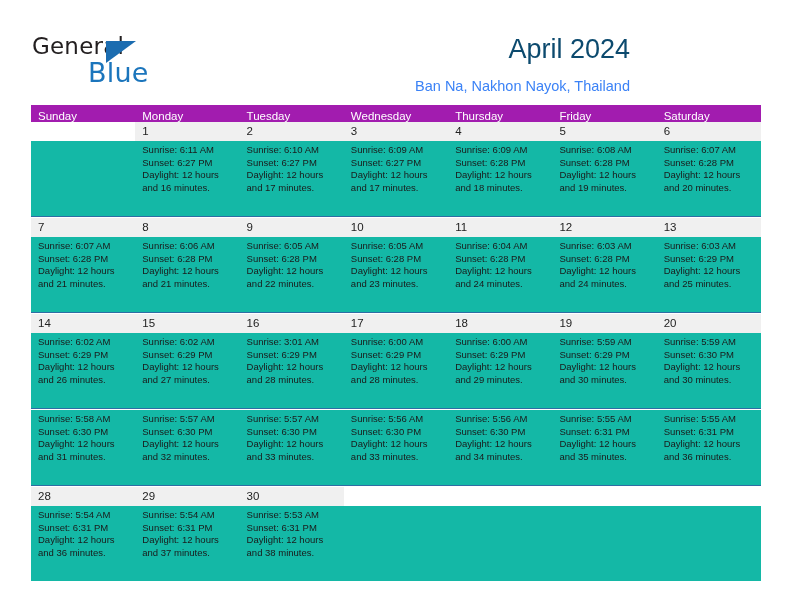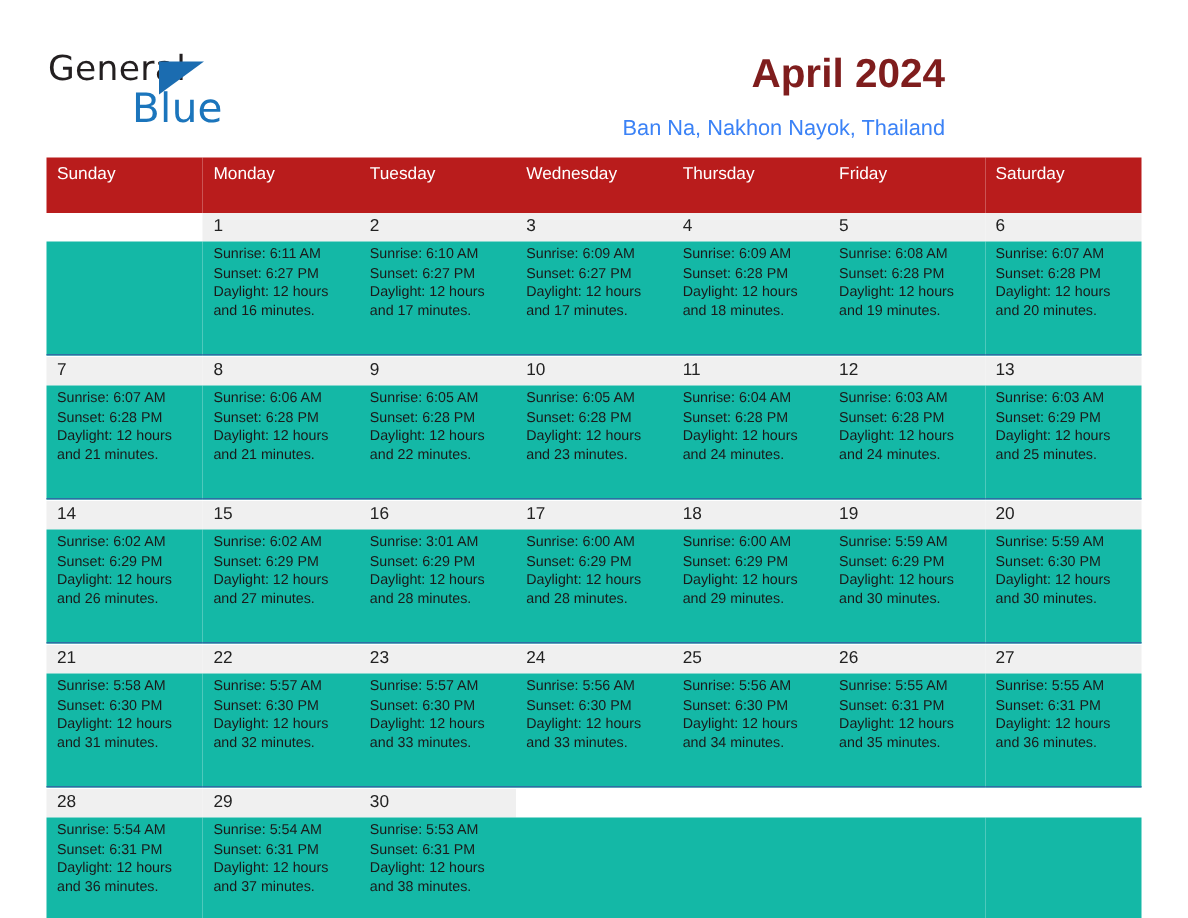"April 2024" .title { color: #7f1d1d -> #0c4a6e; font-weight: 700 -> 400 }
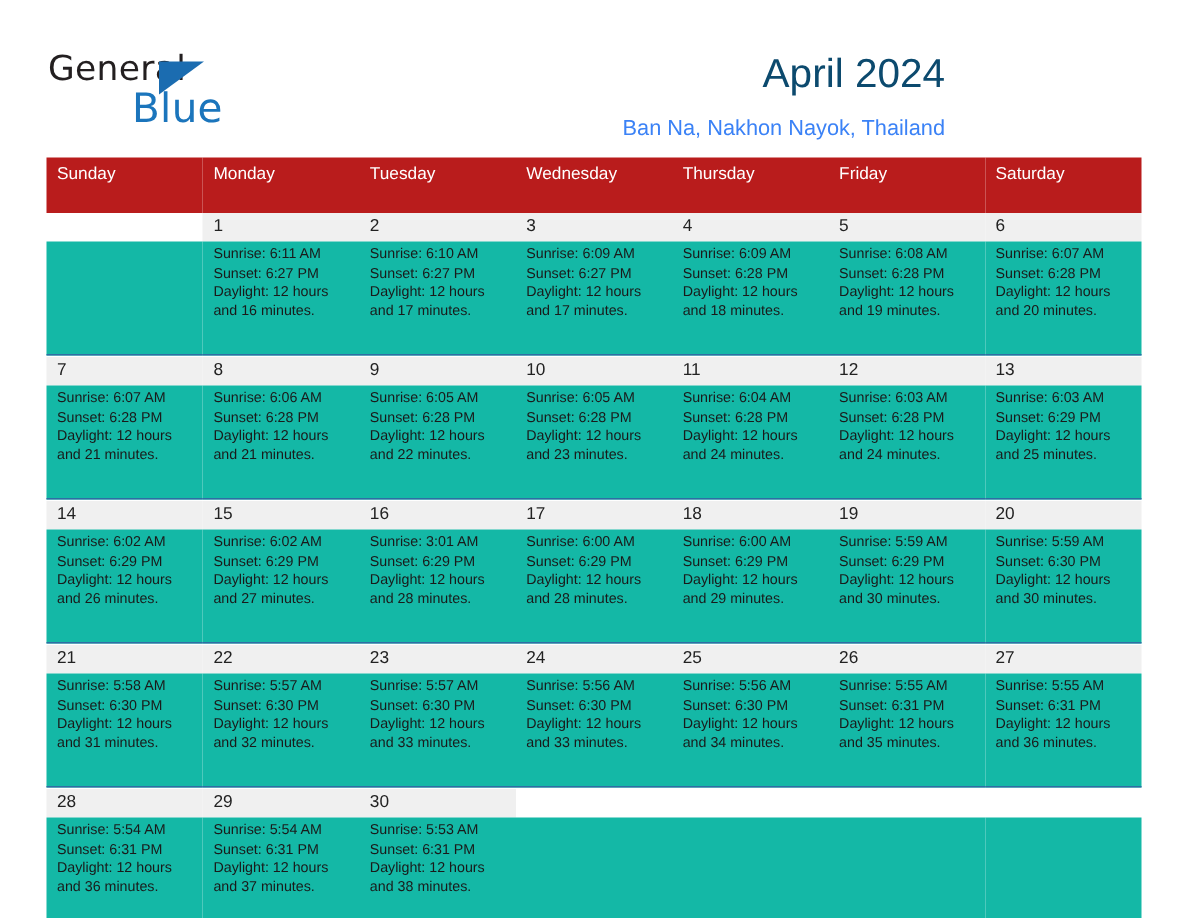"Sunday" .dow-row th { background: #b91c1c -> #a21caf; padding: 4px 0 20px 7px -> 4px 0 0 7px }
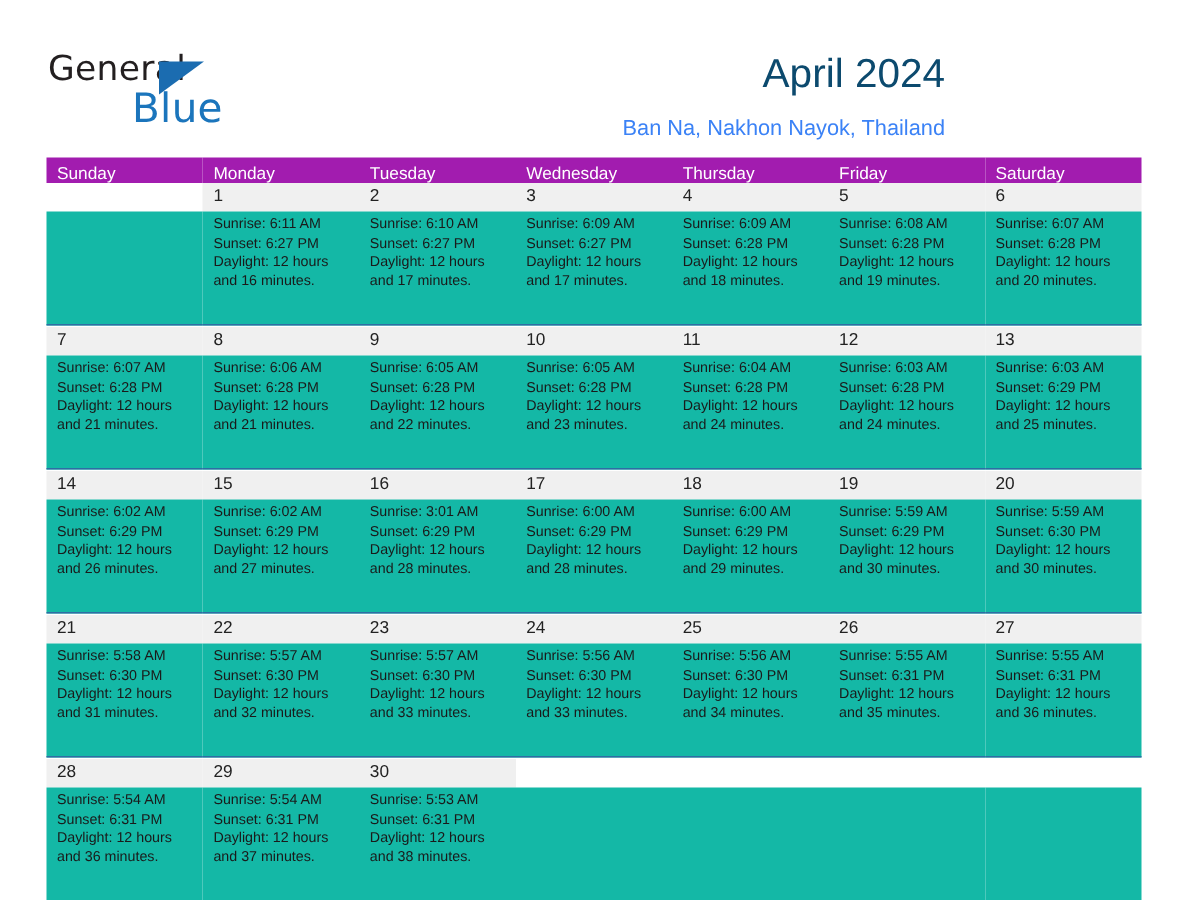"21" tr.daynum-row { html: <tr> <td>21</td> <td>22</td> <td>23</td> <td>24</td> <td>25</td> <td>26</td> <td>27</td> </tr> -> none }
